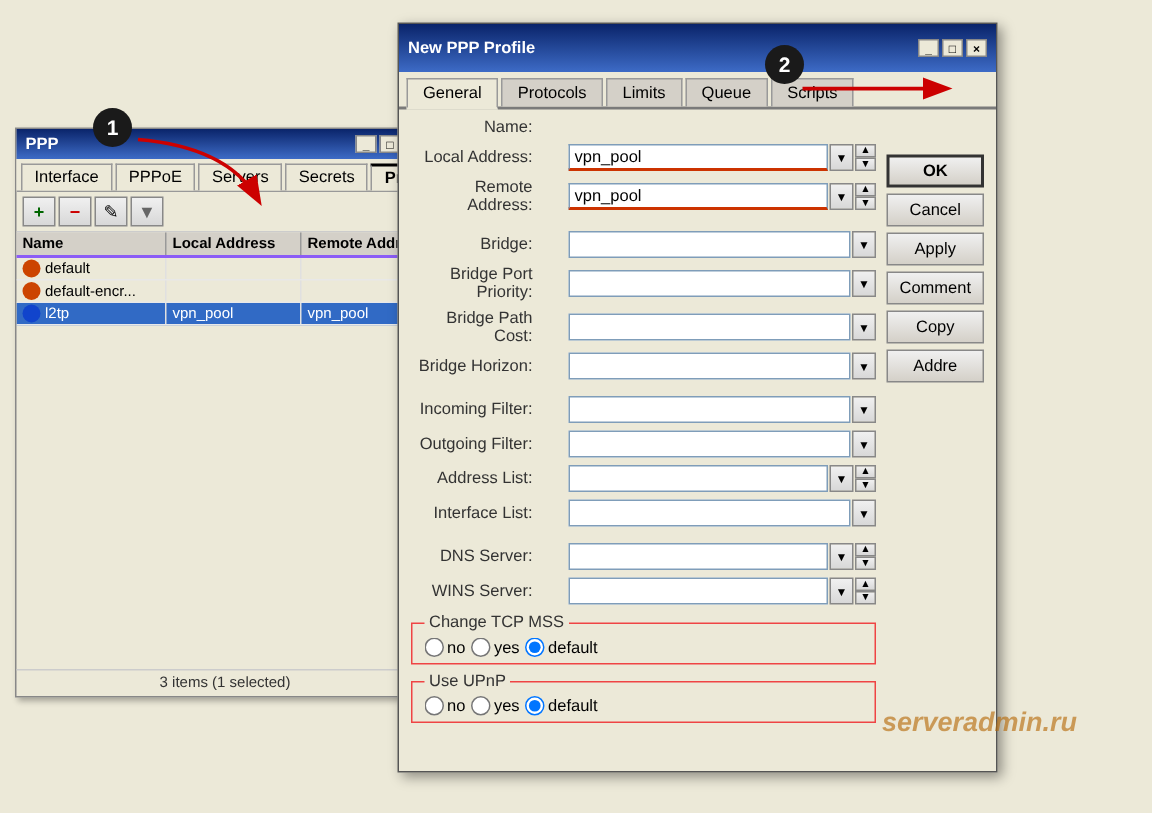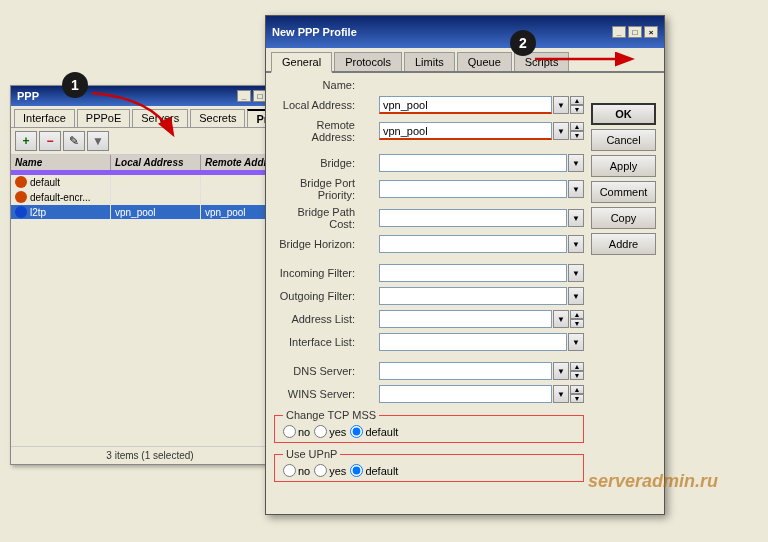"Name" .ppp-table-header { border-bottom: 5px solid #8b5cf6 -> 2px solid #8b5cf6; font-style: italic -> none }
